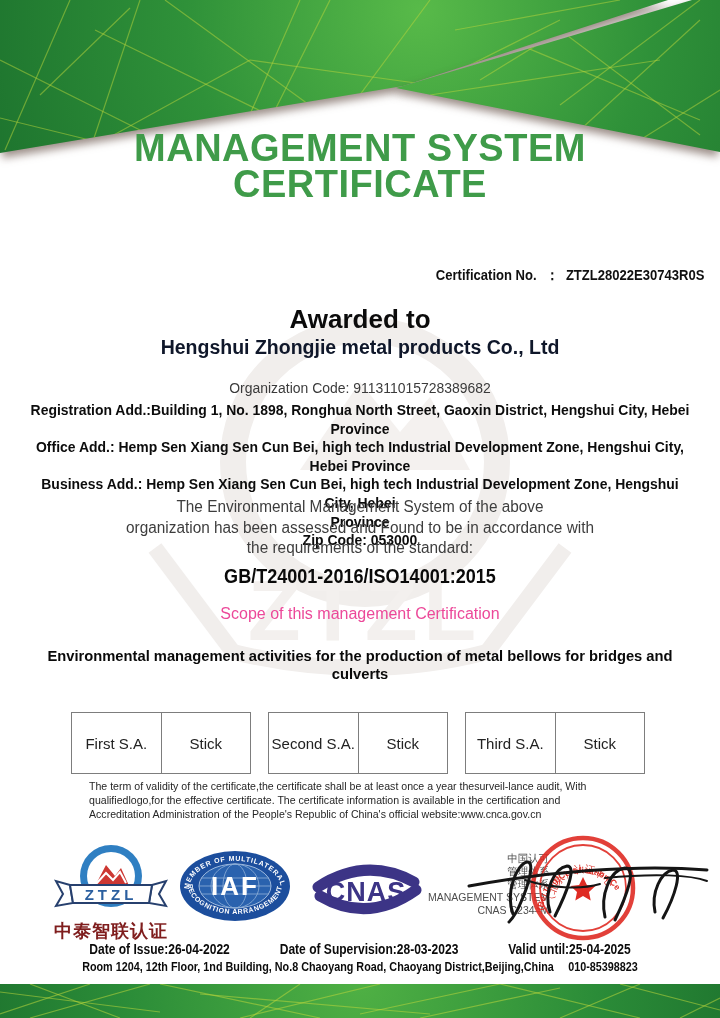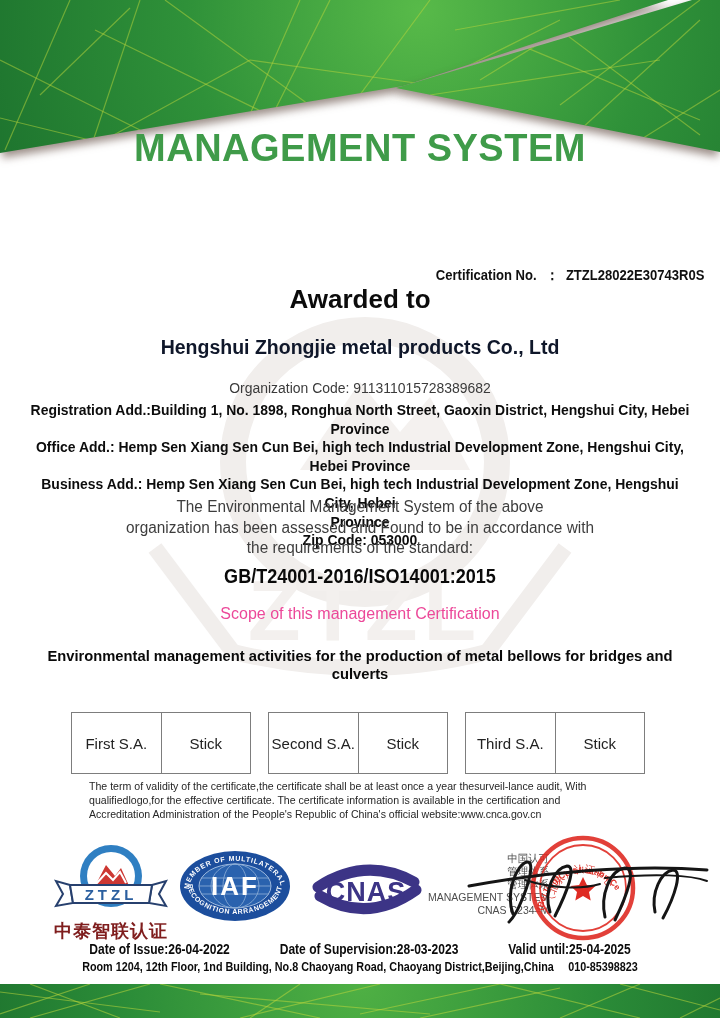"CERTIFICATE" div { html: none -> <div>CERTIFICATE</div> }
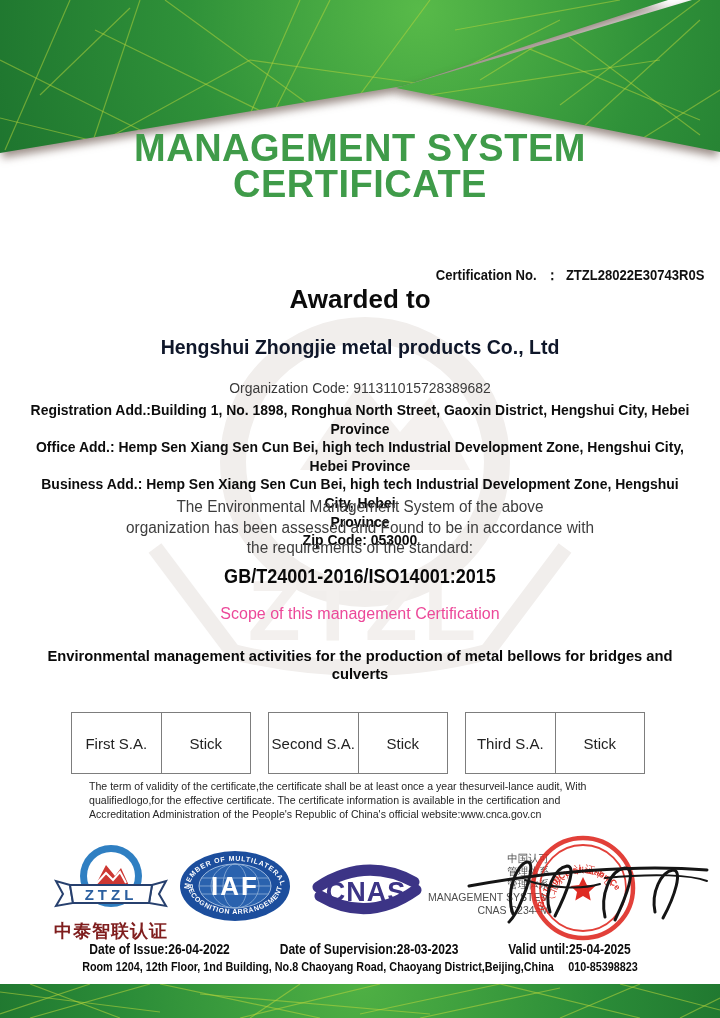"Awarded to" .awarded { top: 284px -> 304px }
